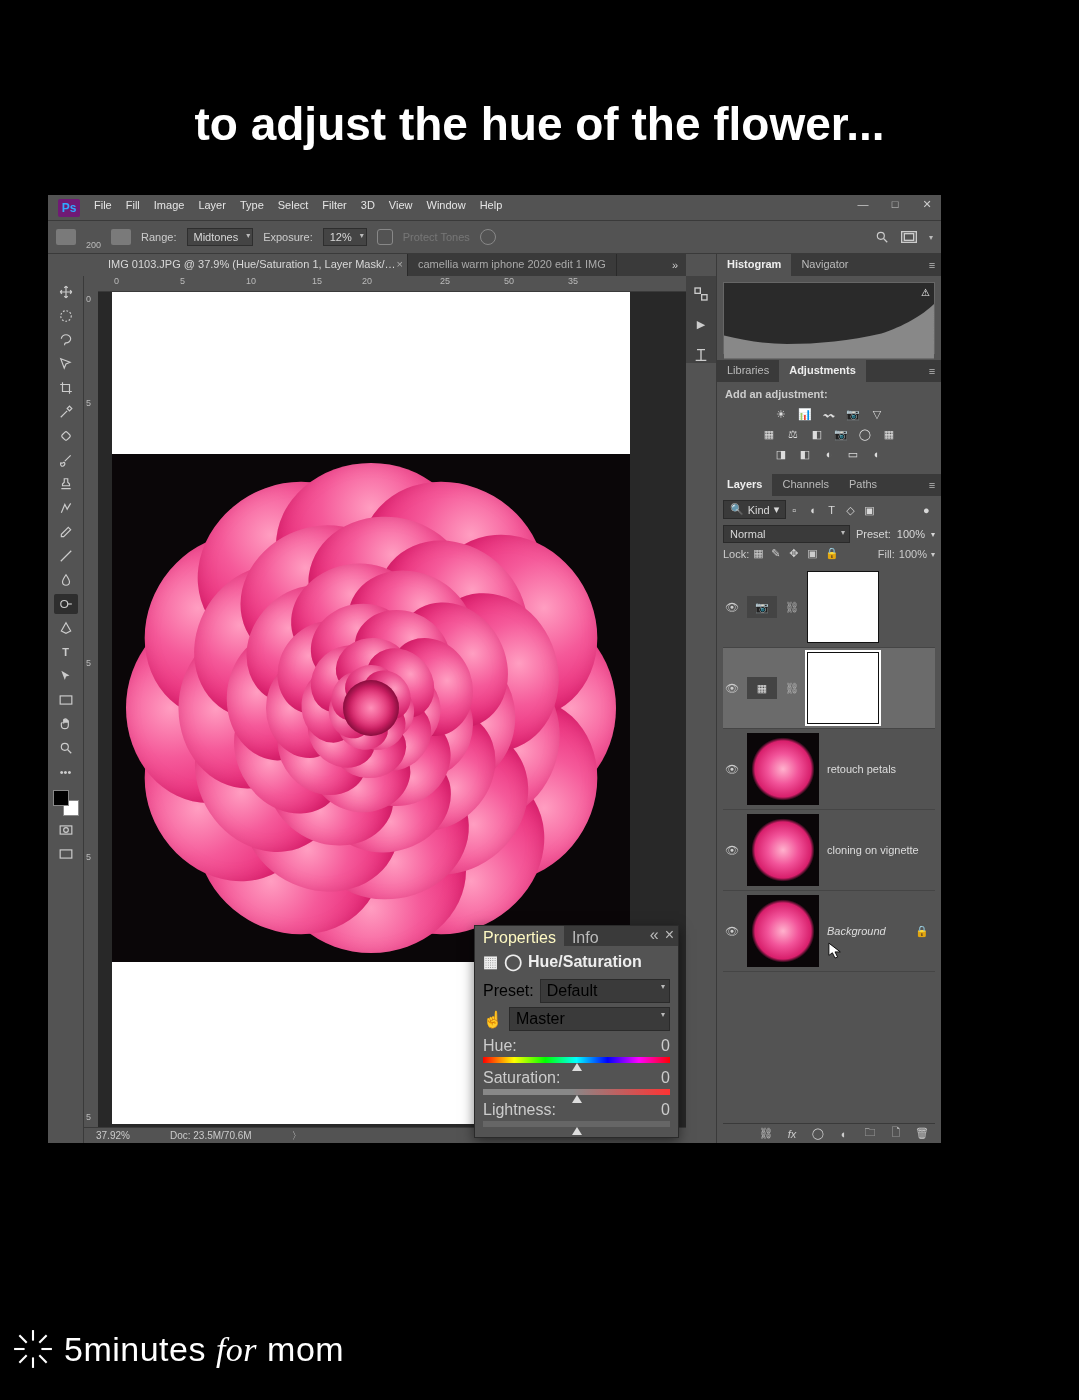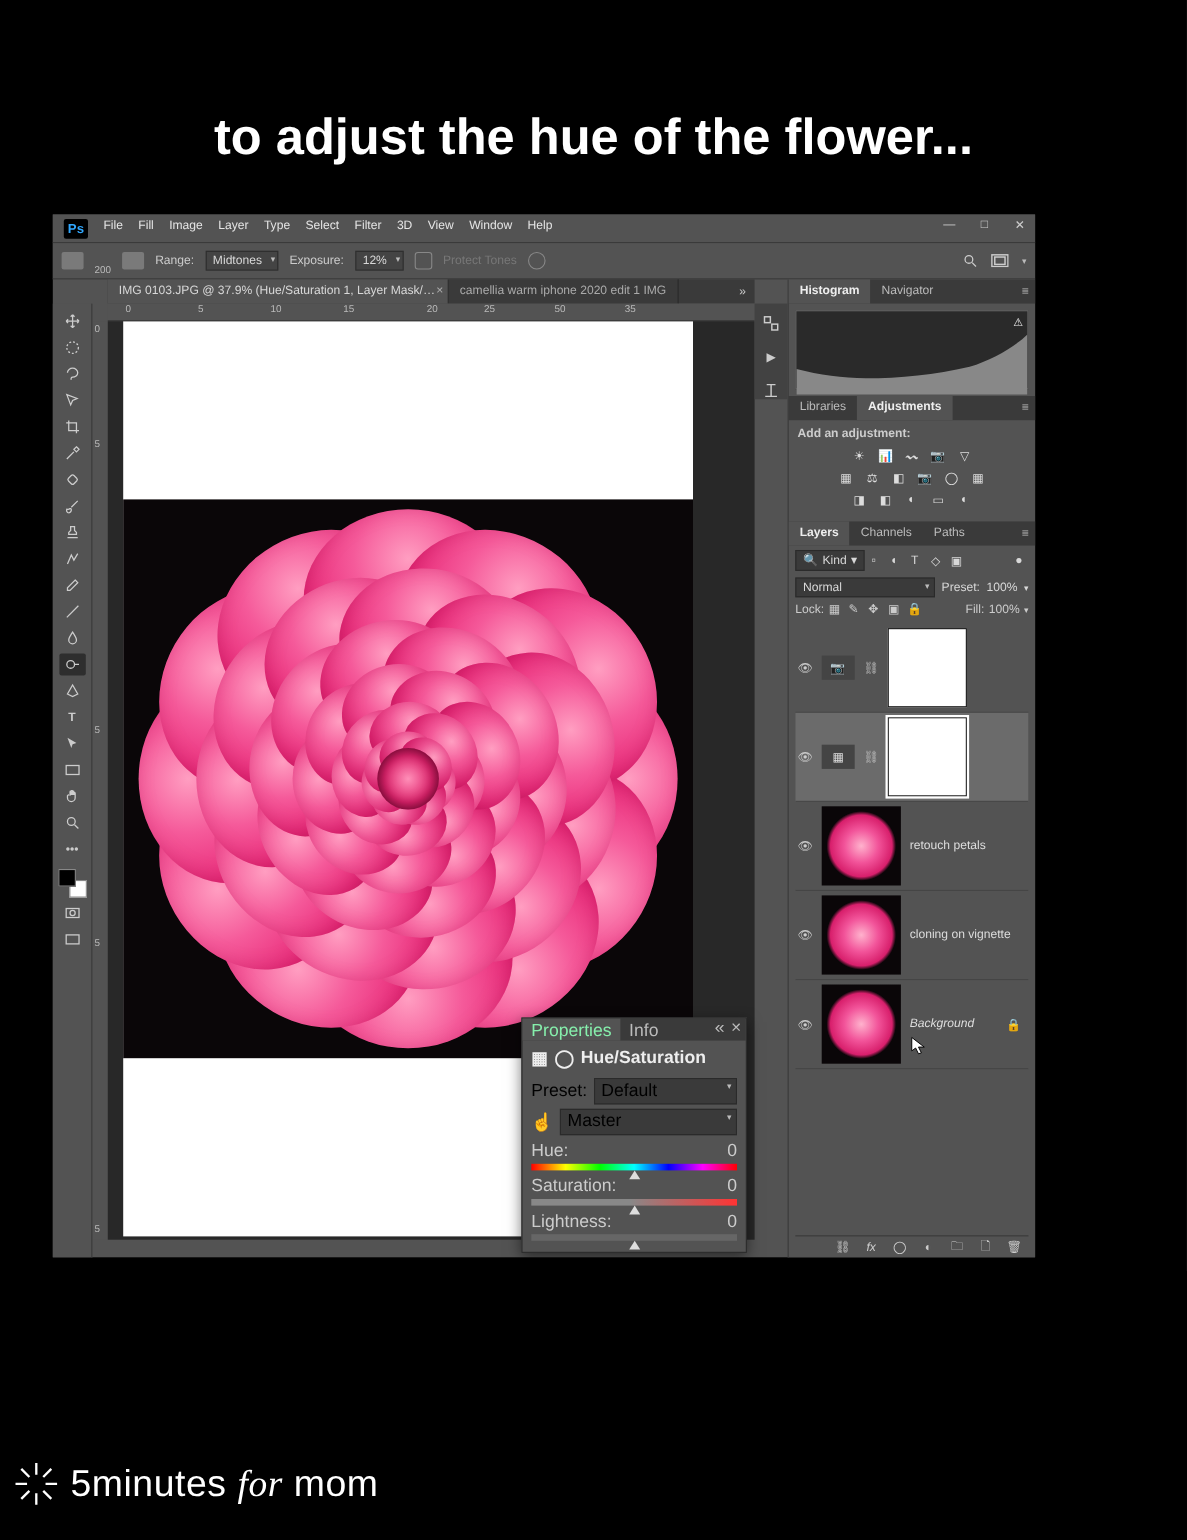"Ps" .ps-logo { background: #000000 -> #701a75 }
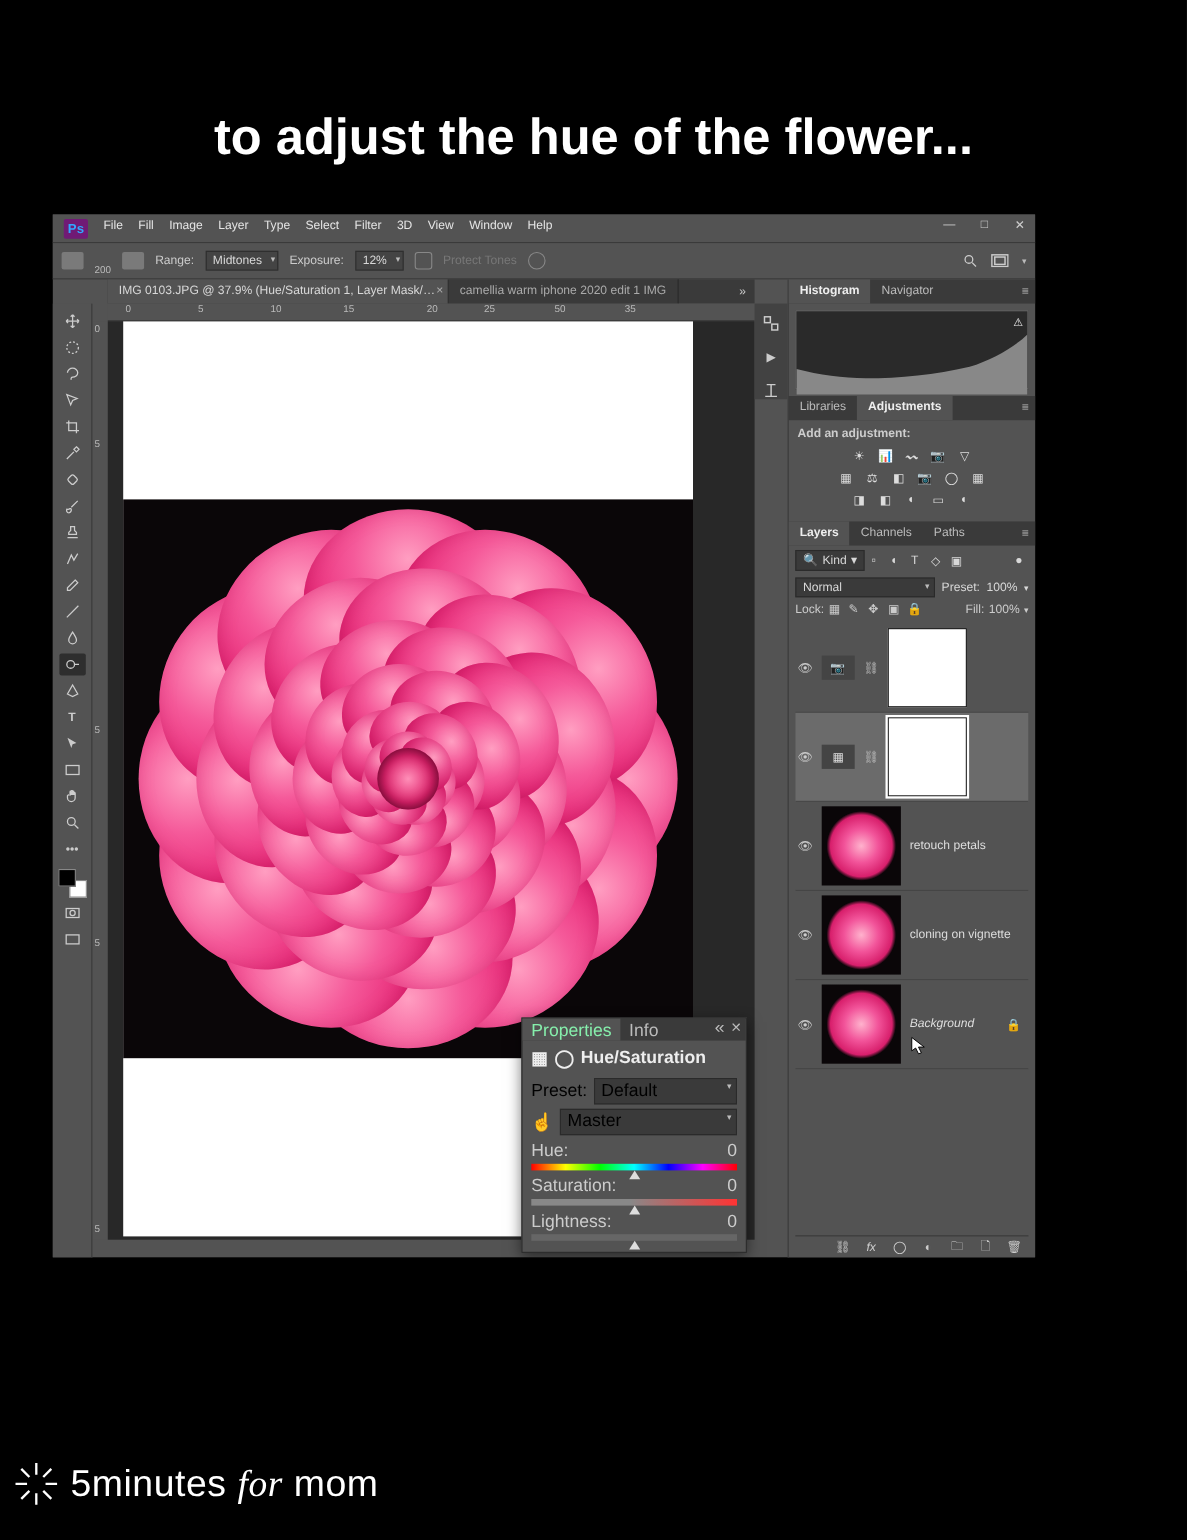"20" span.tick { left: 290px -> 264px }
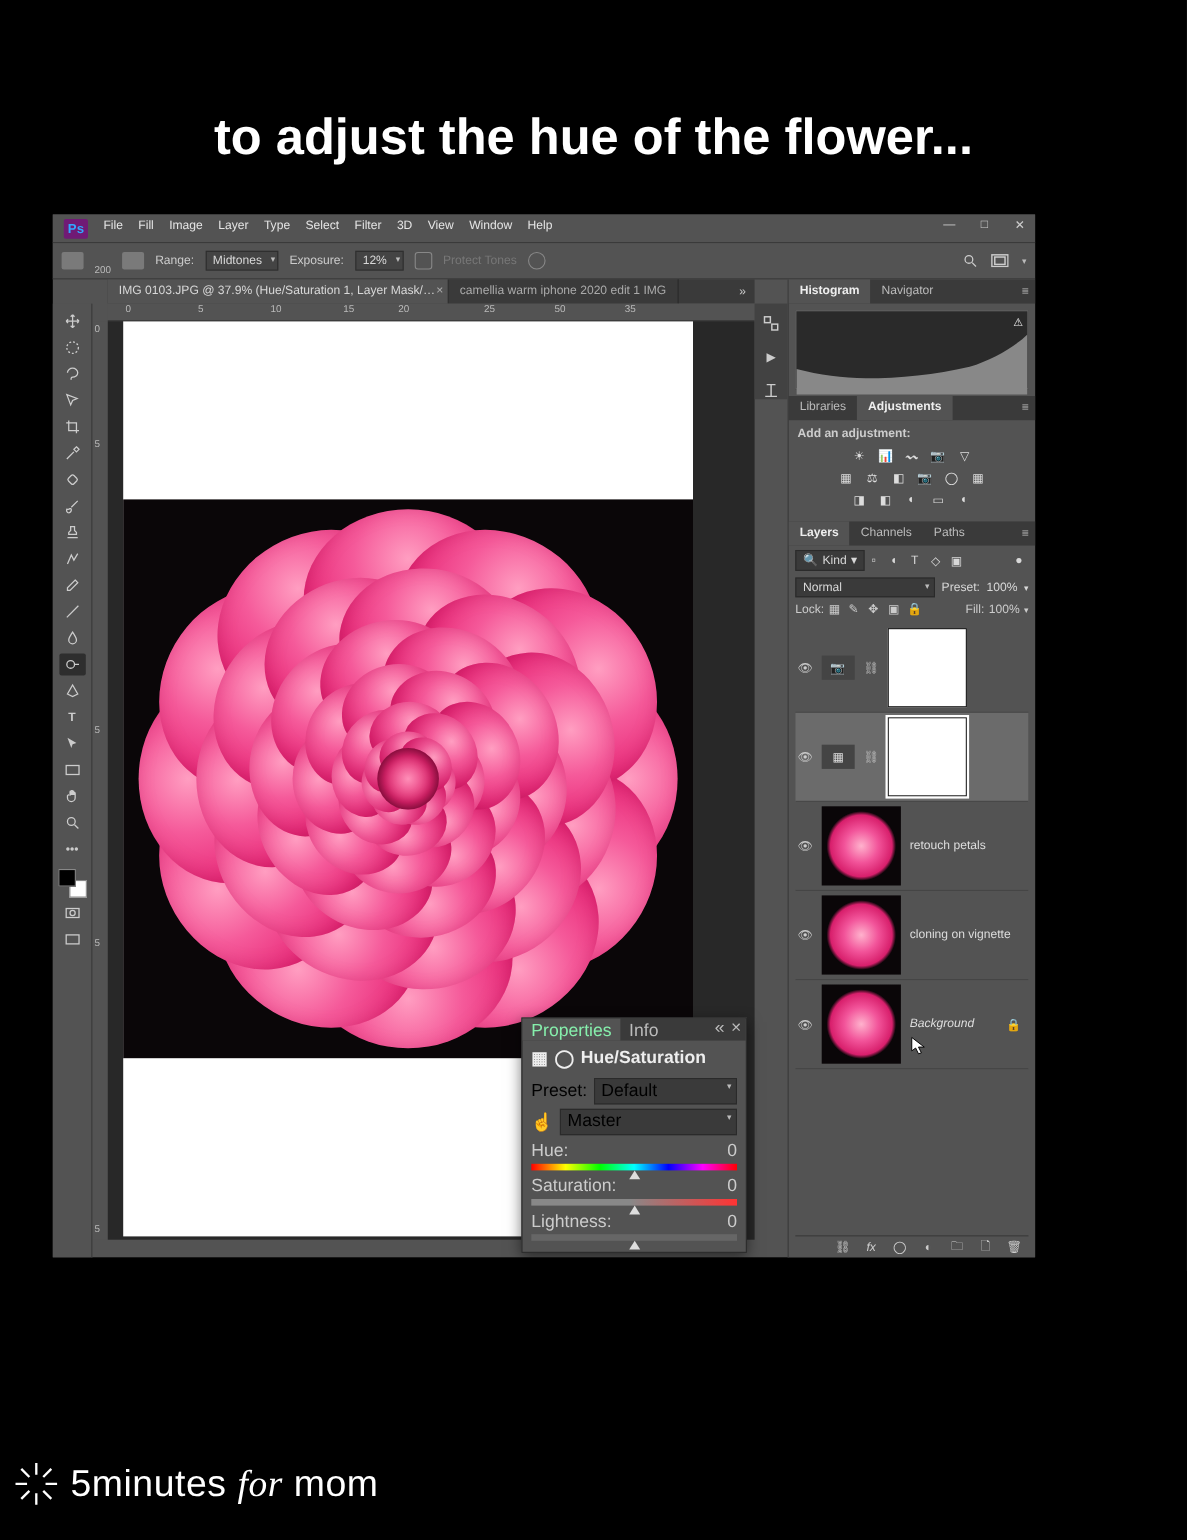"Properties" .props-head .tab.active { color: #86efac -> #fef9c3 }
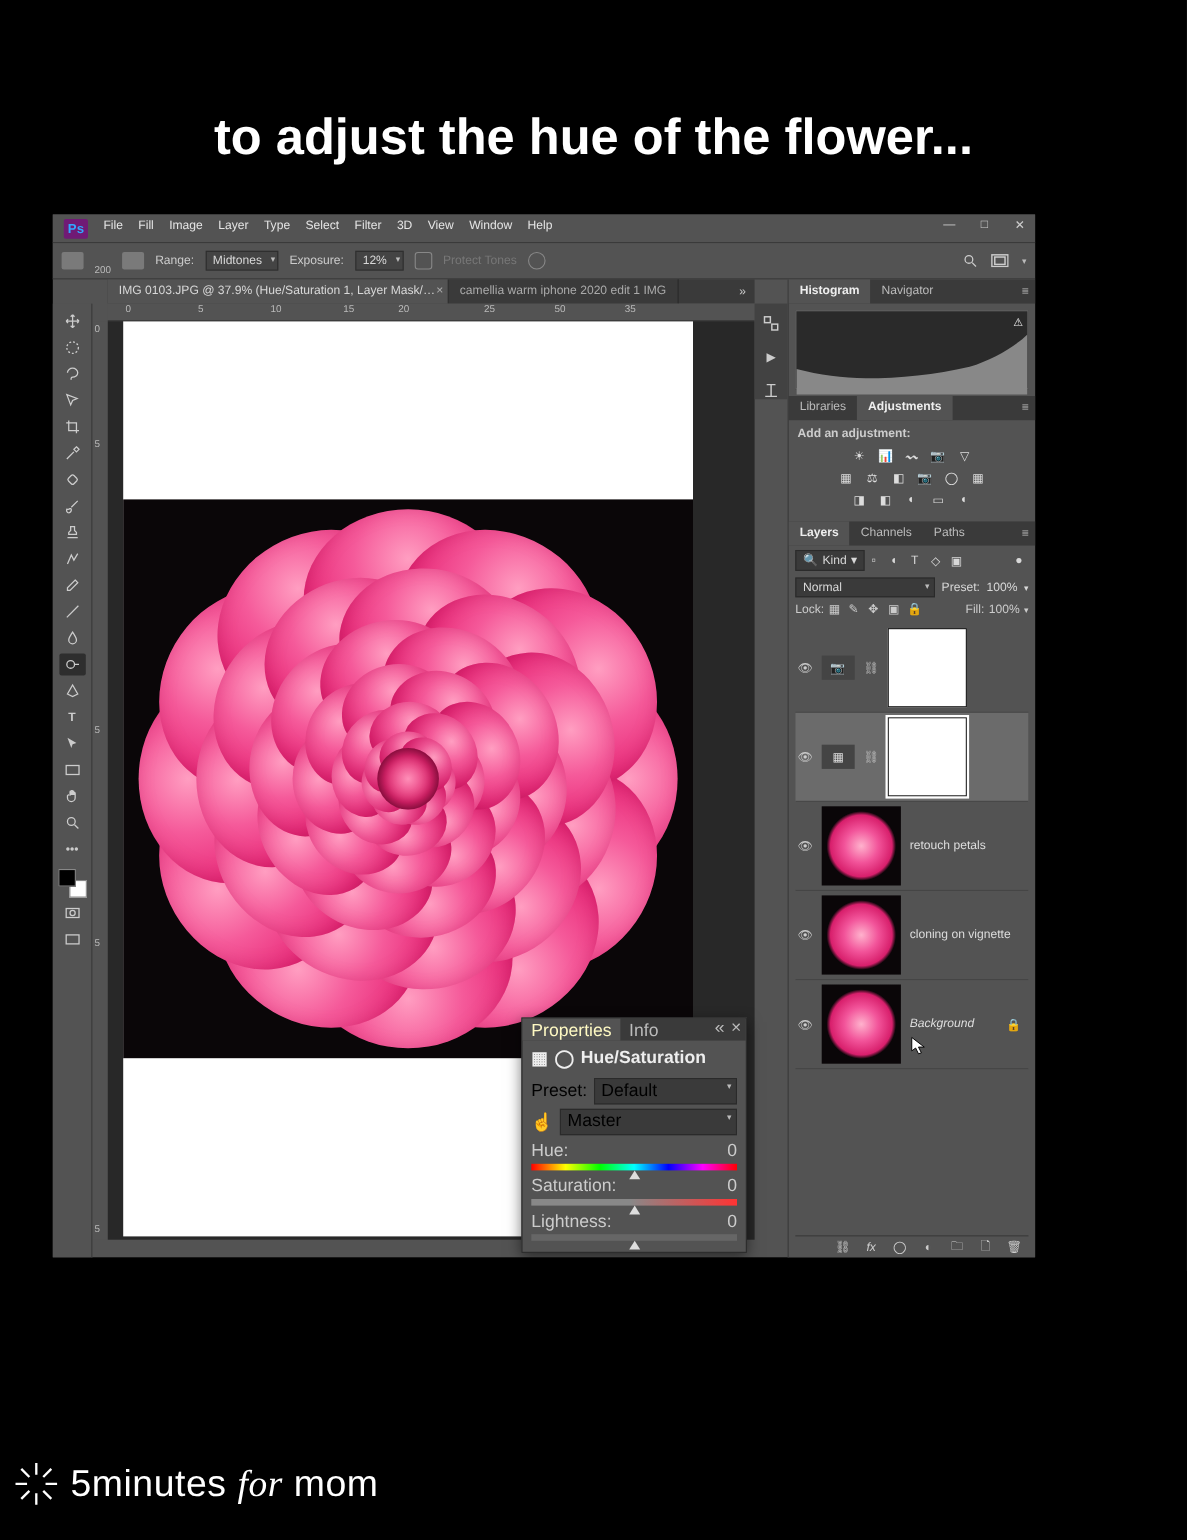"37.92%" div.status-bar { html: none -> <div> <span>37.92%</span> <span>Doc: 23.5M/70.6M</span> <span>〉</span> </div> }
